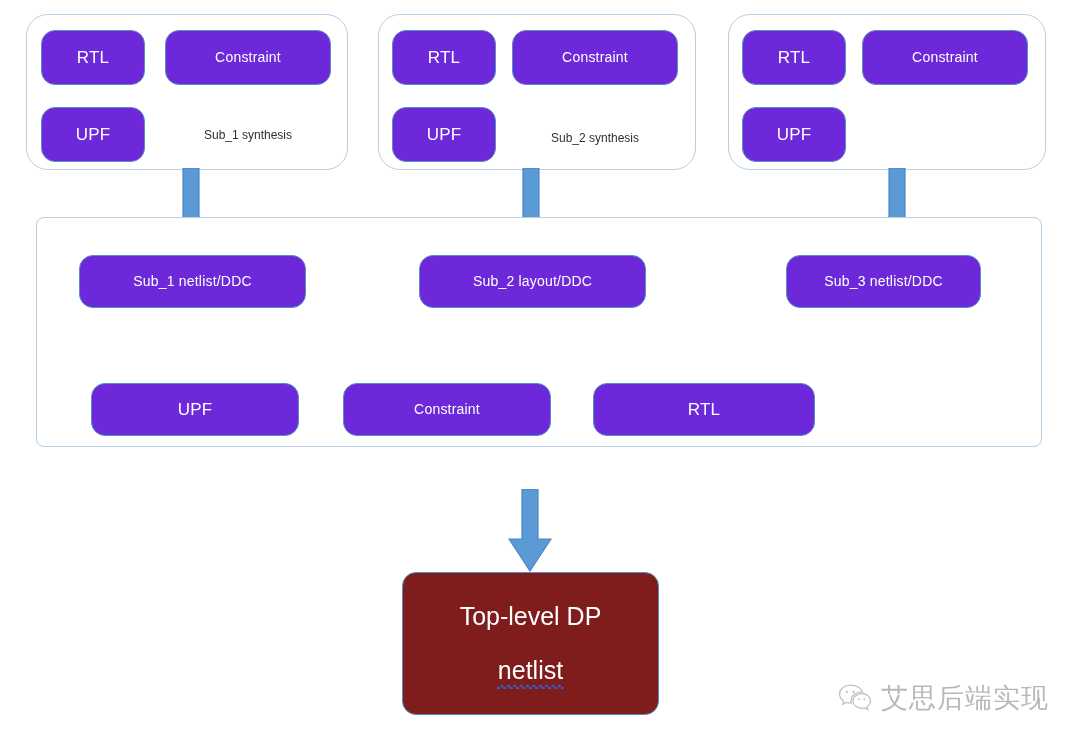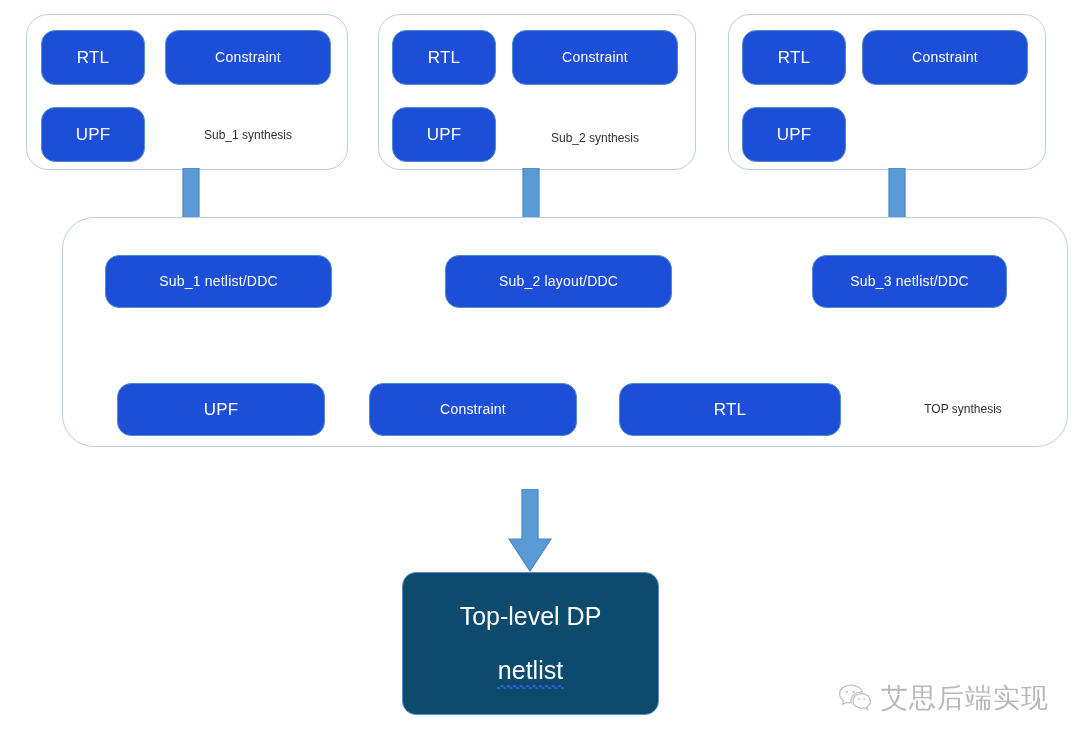"RTL" .bluebox { background: #1d4ed8 -> #6d28d9 }
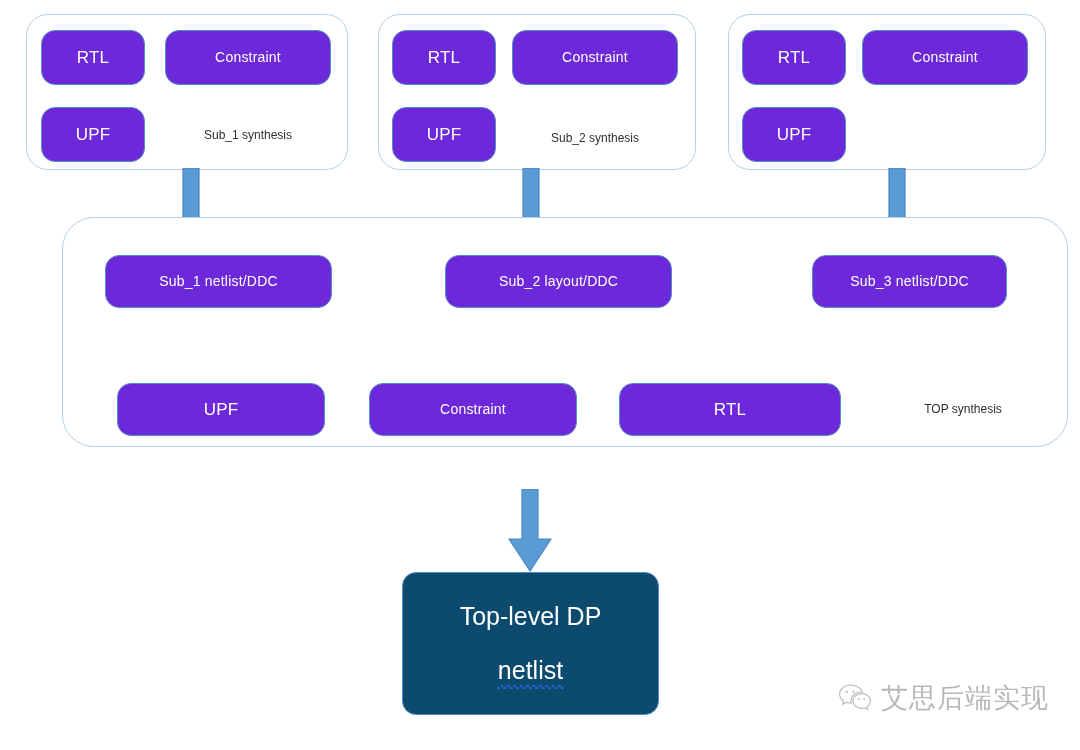"Sub_1 netlist/DDC" .top-container { border-radius: 32px -> 8px; margin-left: 26px -> none }
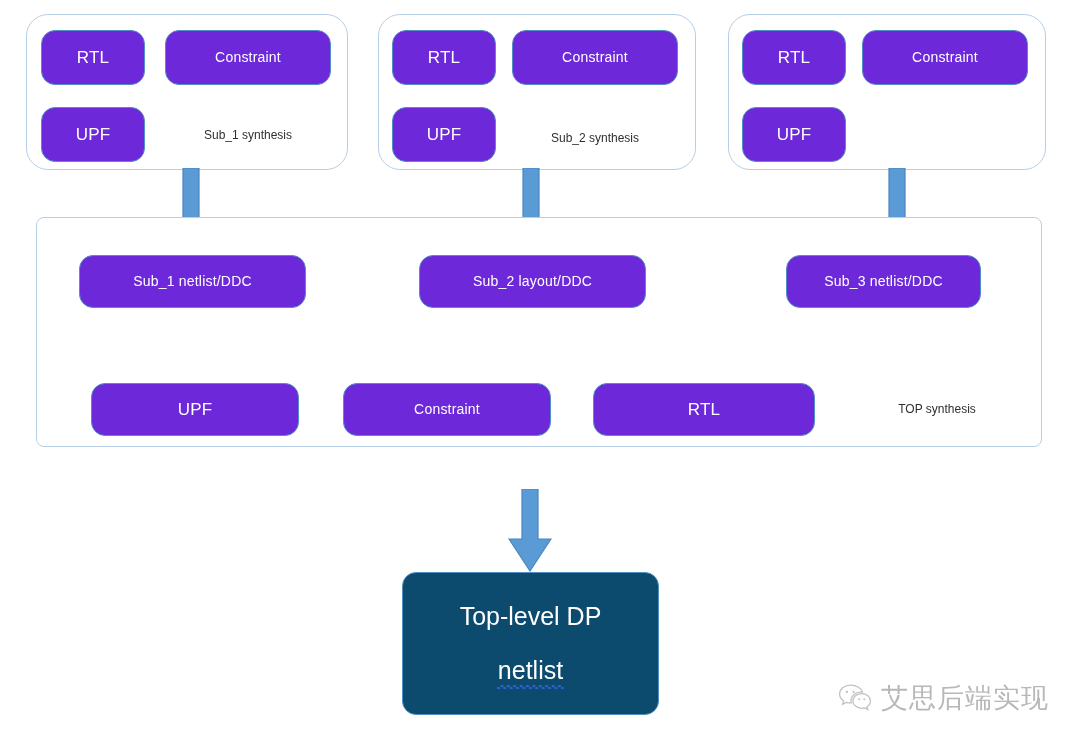"TOP synthesis" div.plabel { html: <div>TOP synthesis</div> -> none }
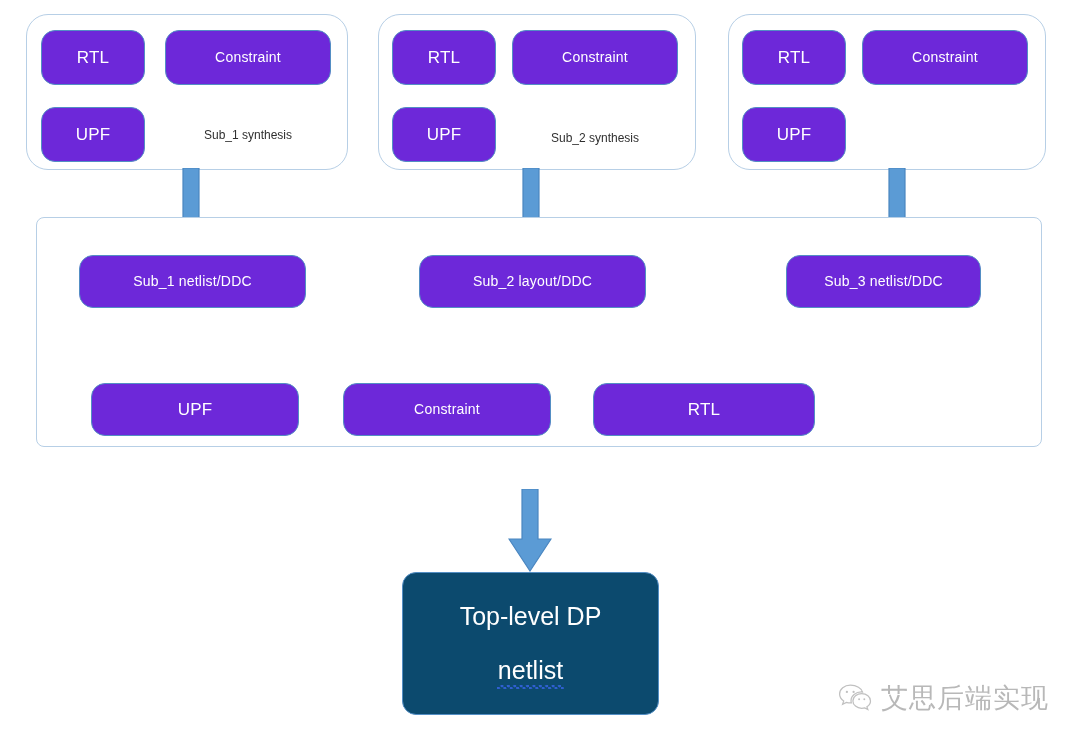"Top-level DP" .final-box { background: #0c4a6e -> #7f1d1d }
